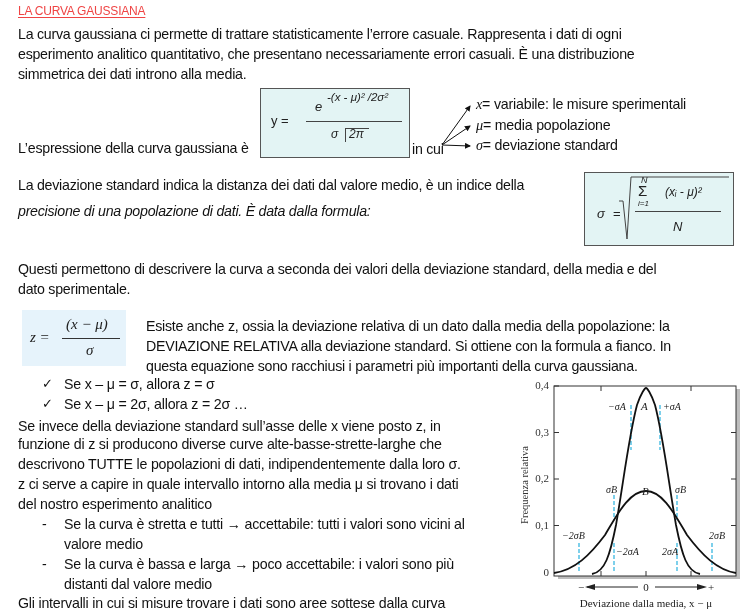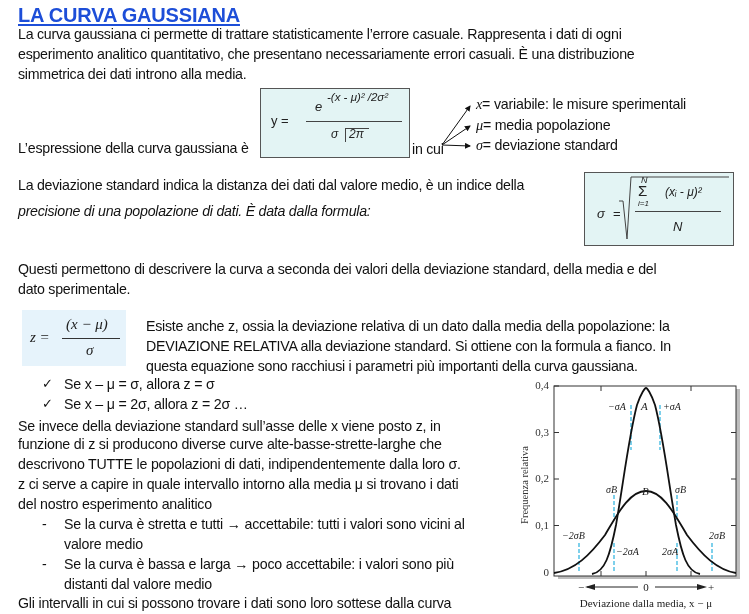"LA CURVA GAUSSIANA" .title { color: #1d4ed8 -> #ef4444; font-size: 20px -> 12px; font-weight: bold -> none }
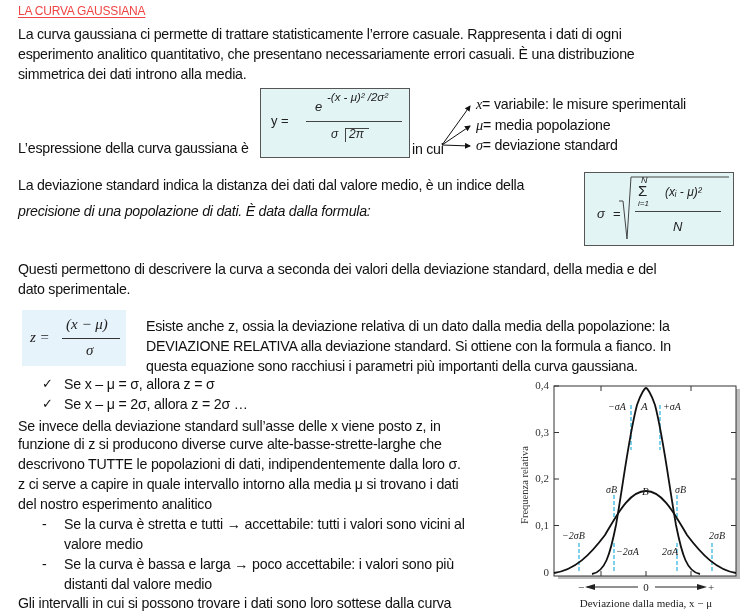"Gli intervalli in cui si" div.li { text: possono trovare i dati sono loro -> misure trovare i dati sono aree }
